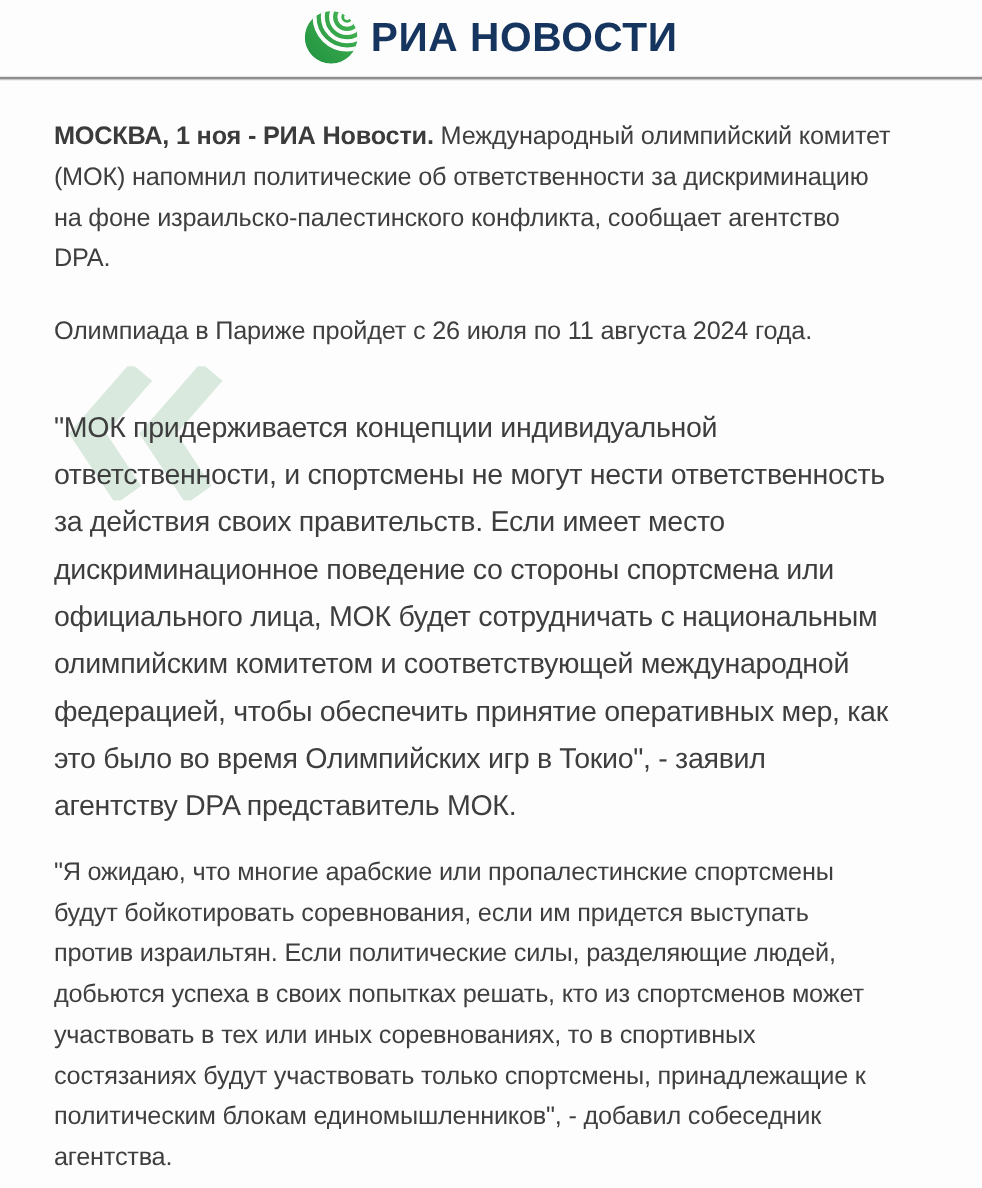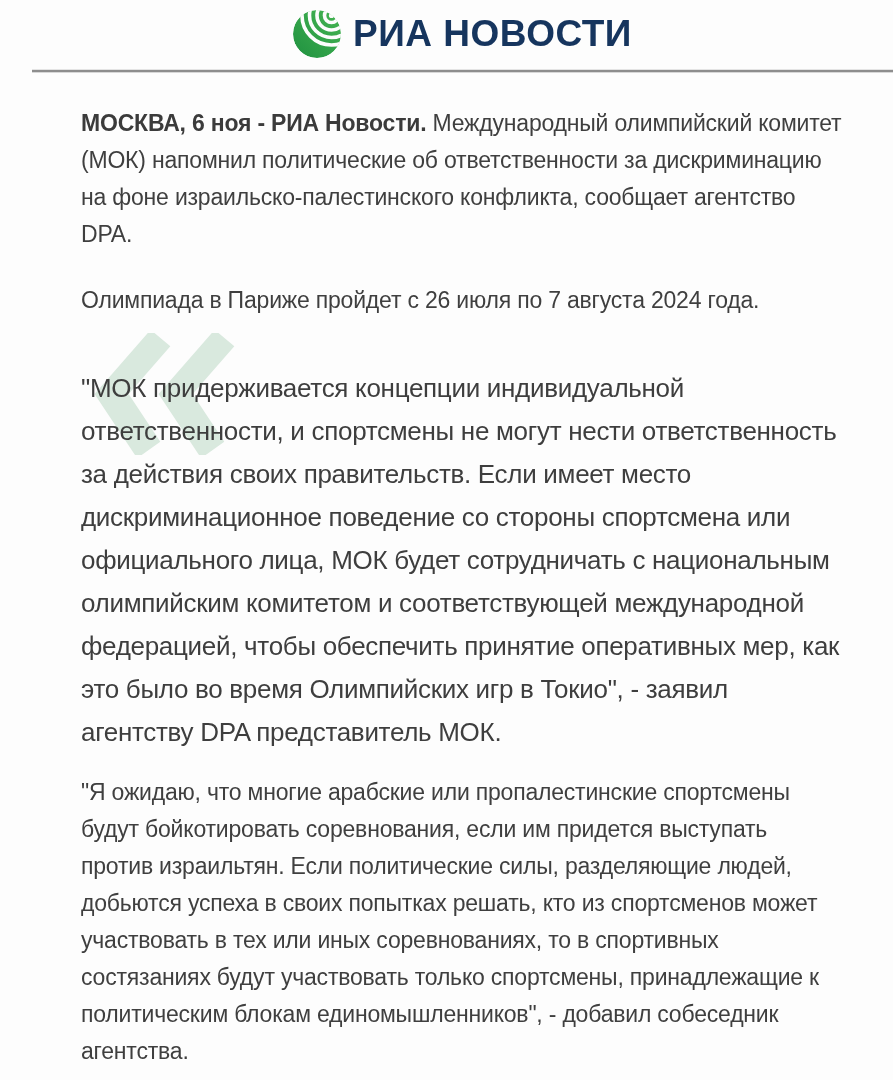"РИА НОВОСТИ" .page { padding-left: 32px -> none }
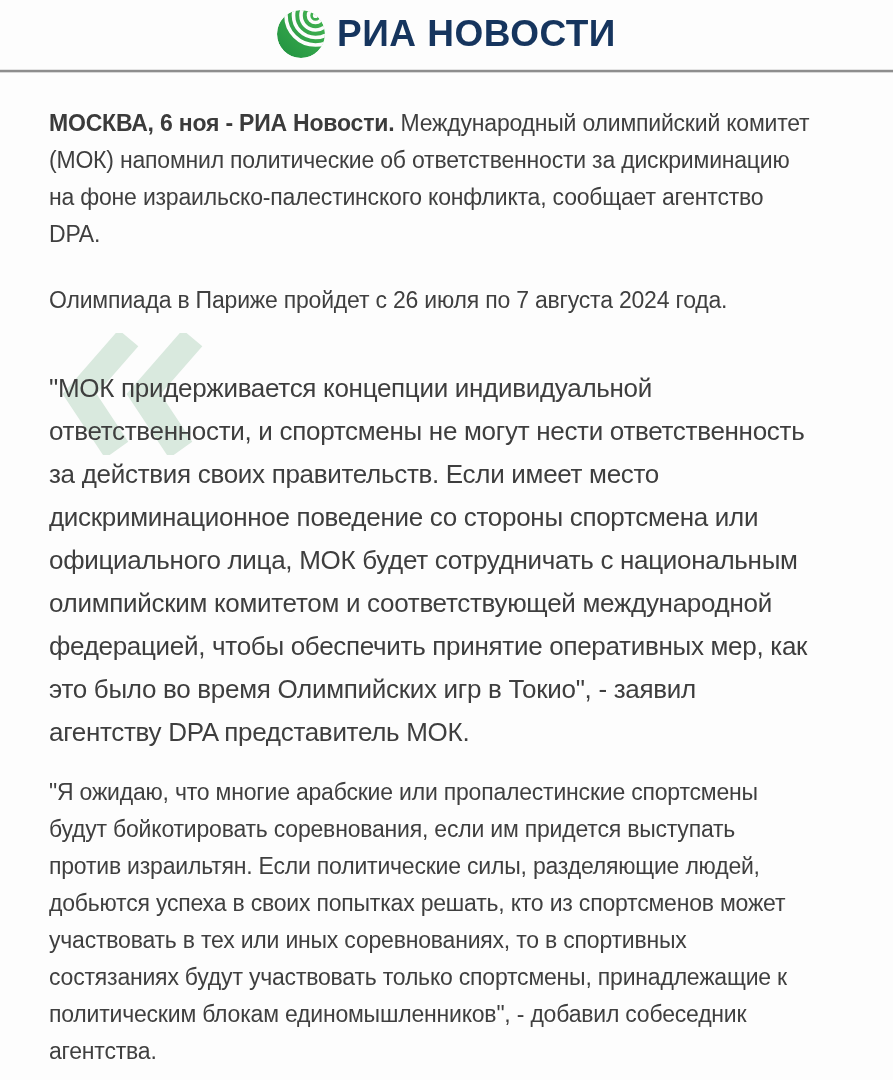"МОСКВА, 6 ноя - РИА" b { text: 6 -> 1 }
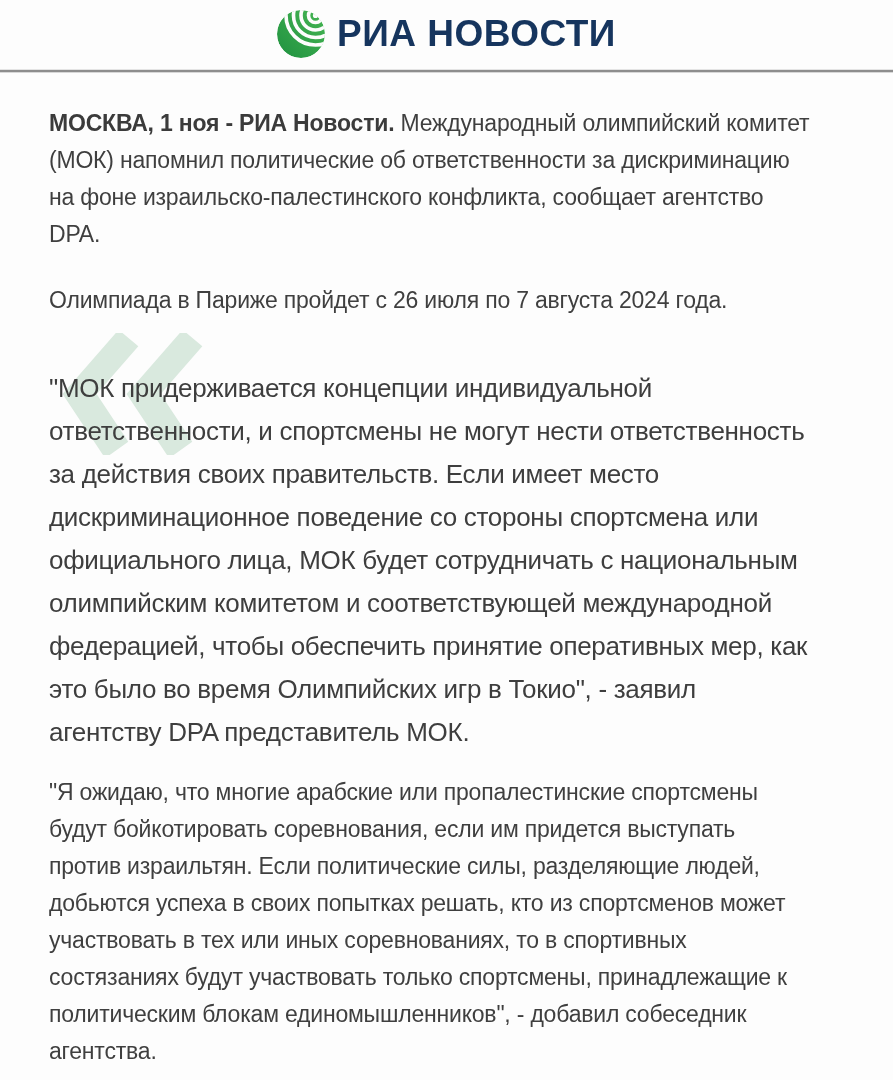"Олимпиада в Париже пройдет с" p.body-text { text: 7 -> 11 }
